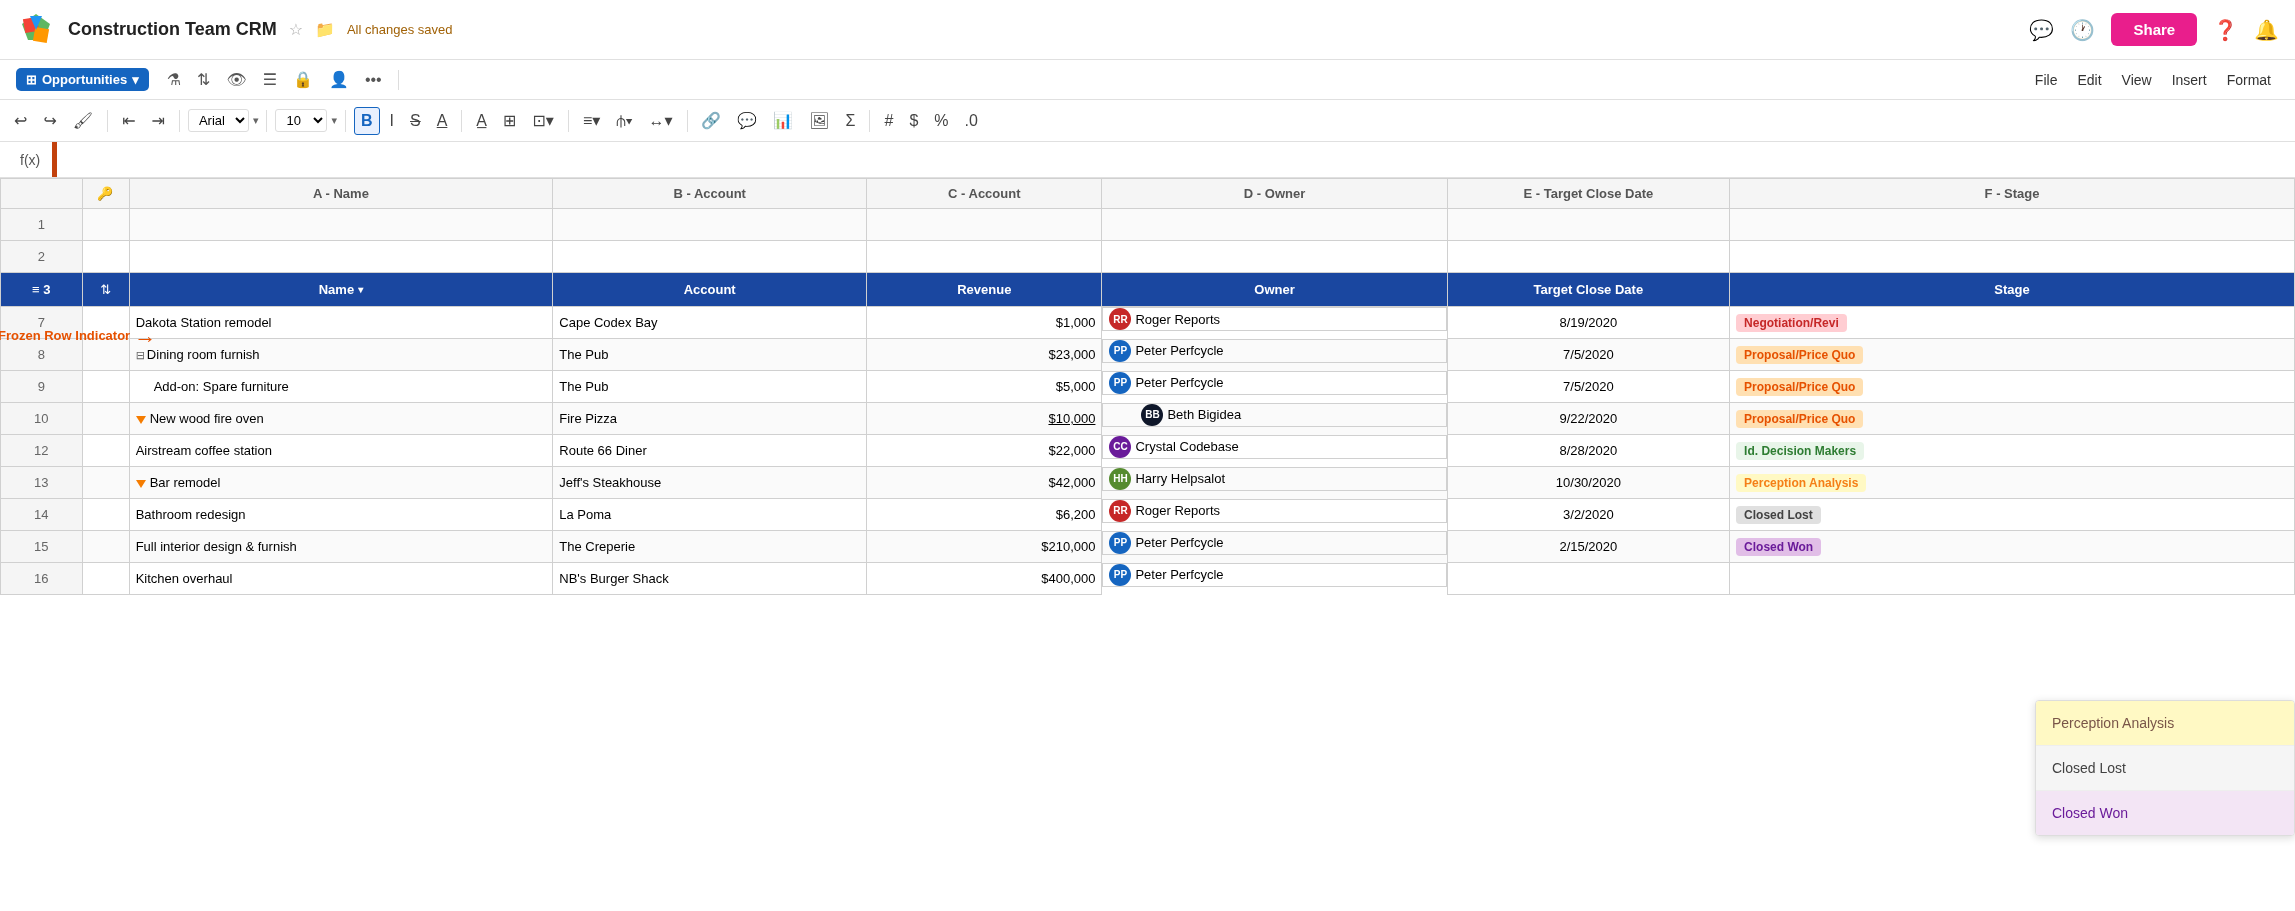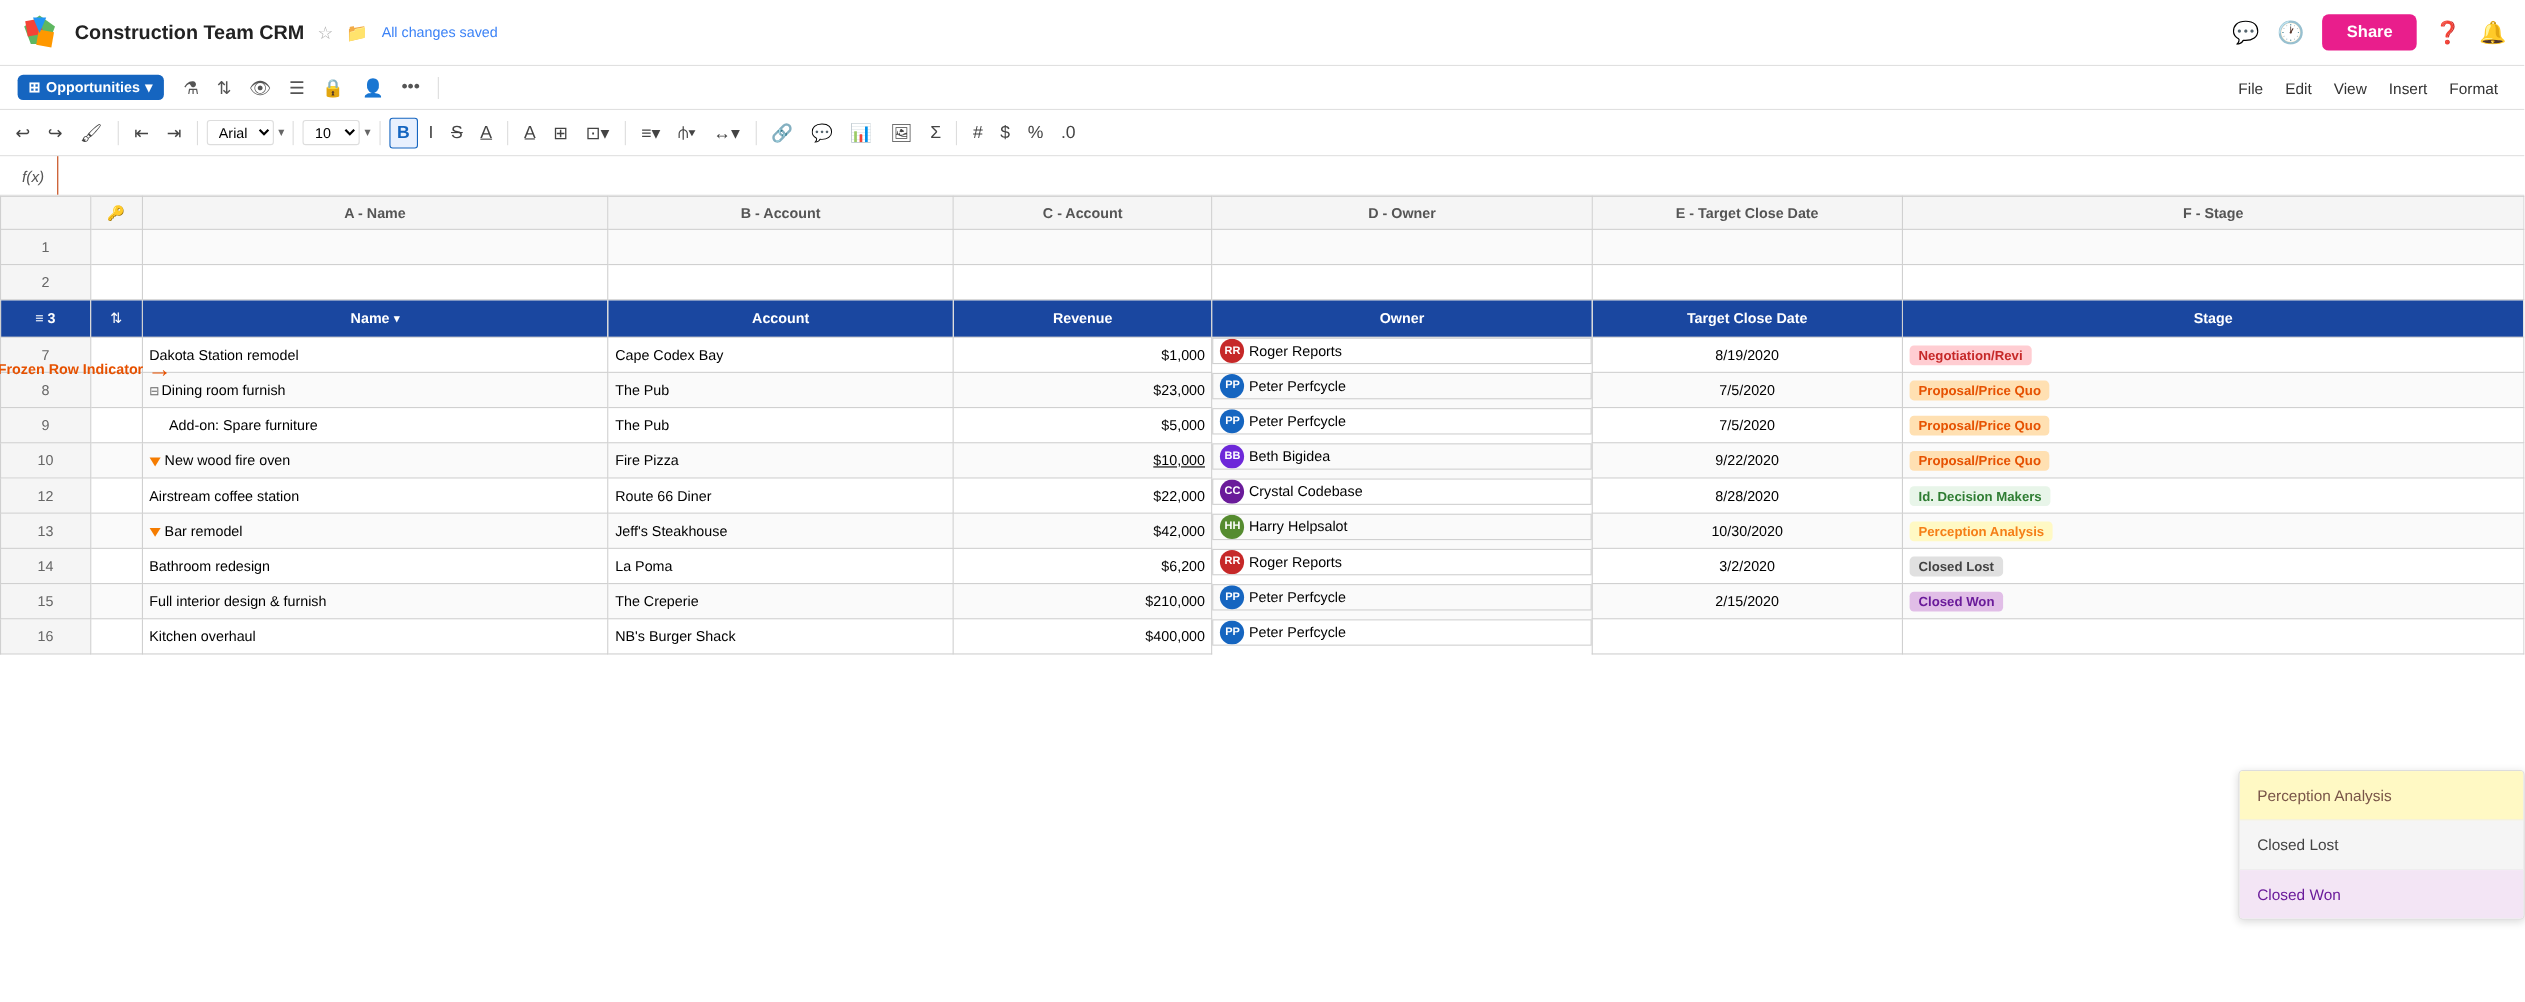"All changes saved" .saved-status { color: #3b82f6 -> #a16207 }
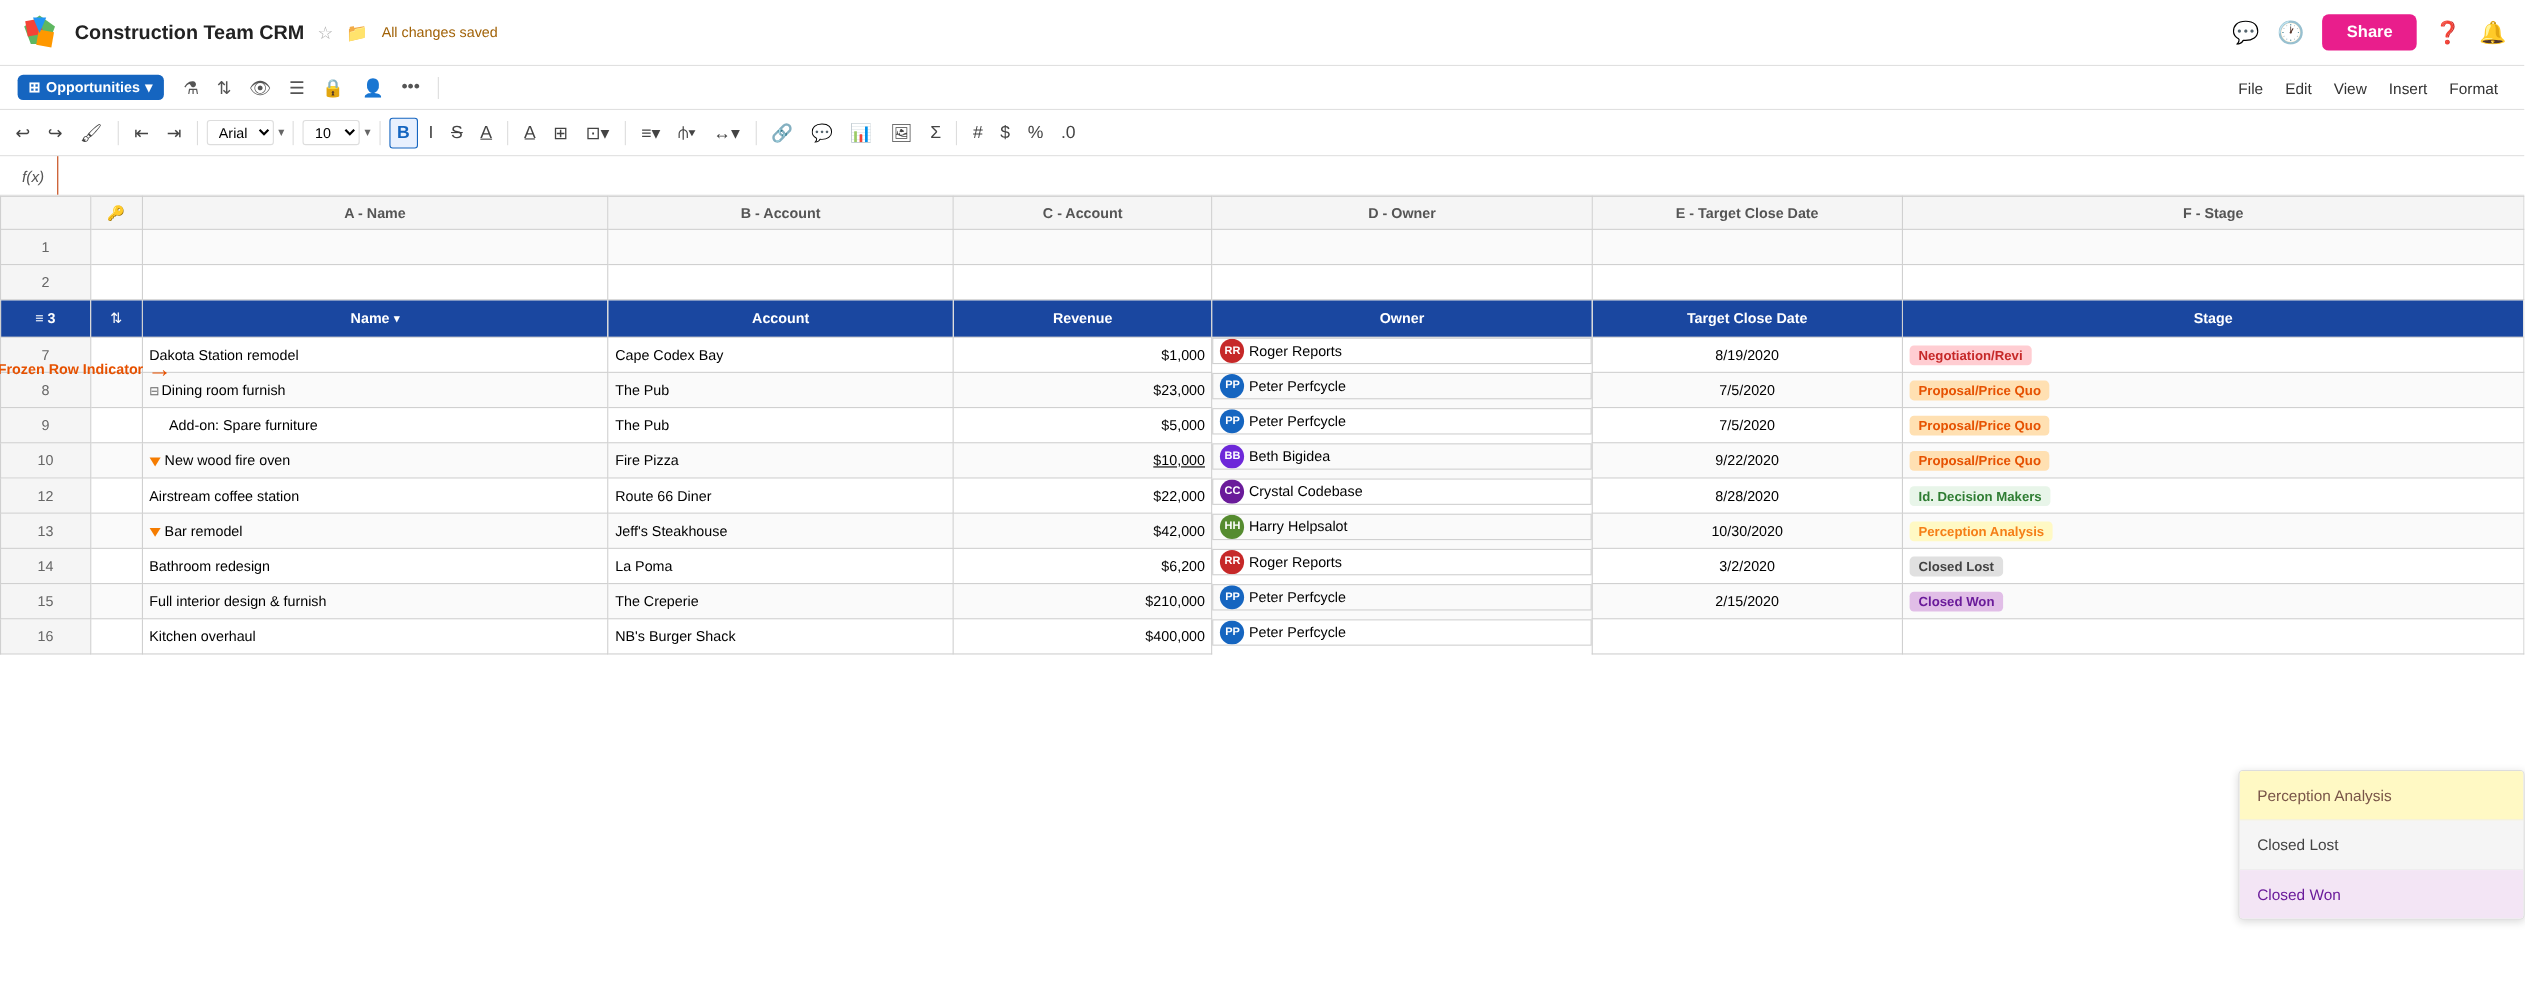"f(x)" .formula-label { border-right: 1px solid #c2410c -> 5px solid #c2410c; font-style: italic -> none }
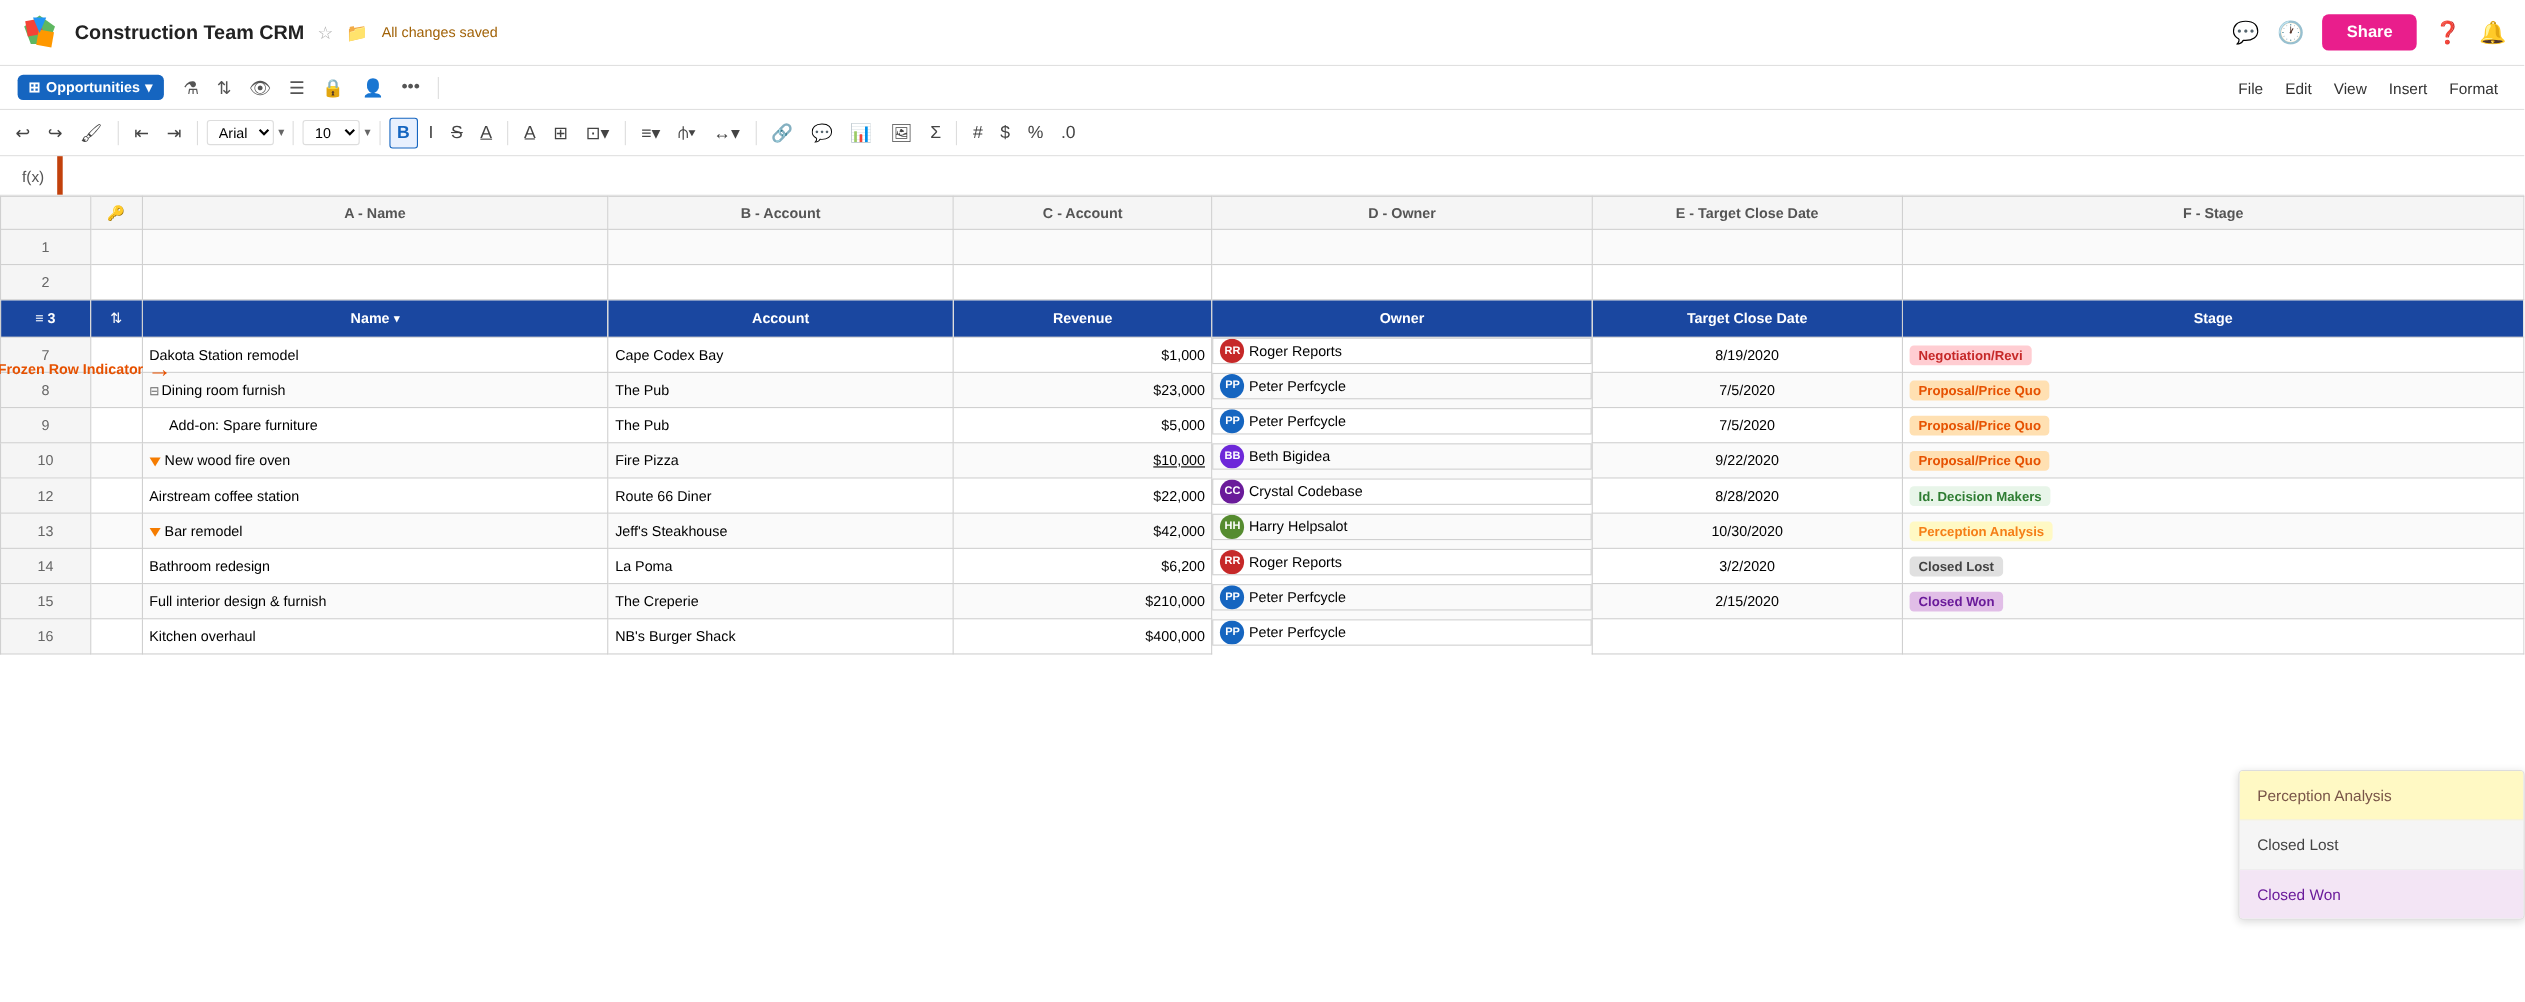"BB" .avatar-bb { background: #6d28d9 -> #0f172a; margin-left: none -> 32px }
